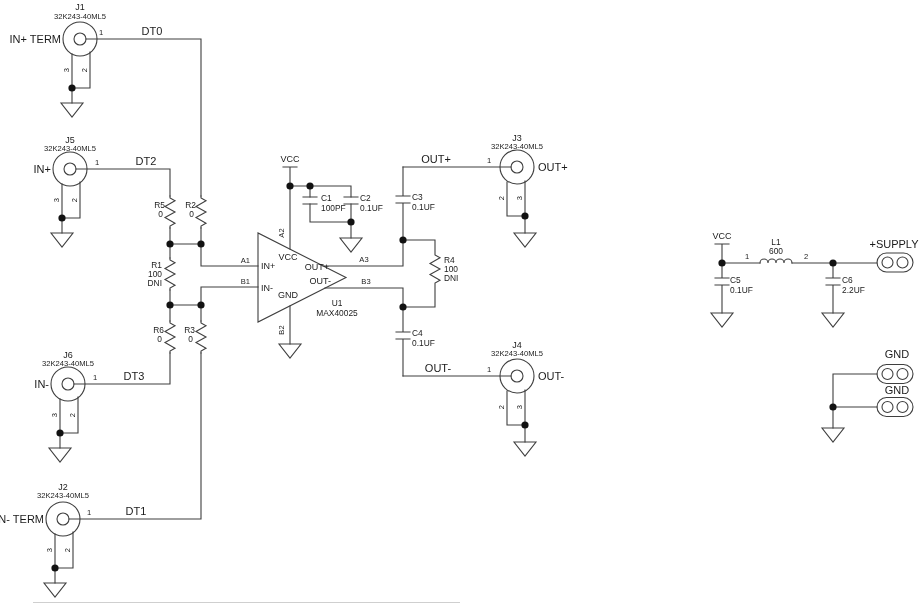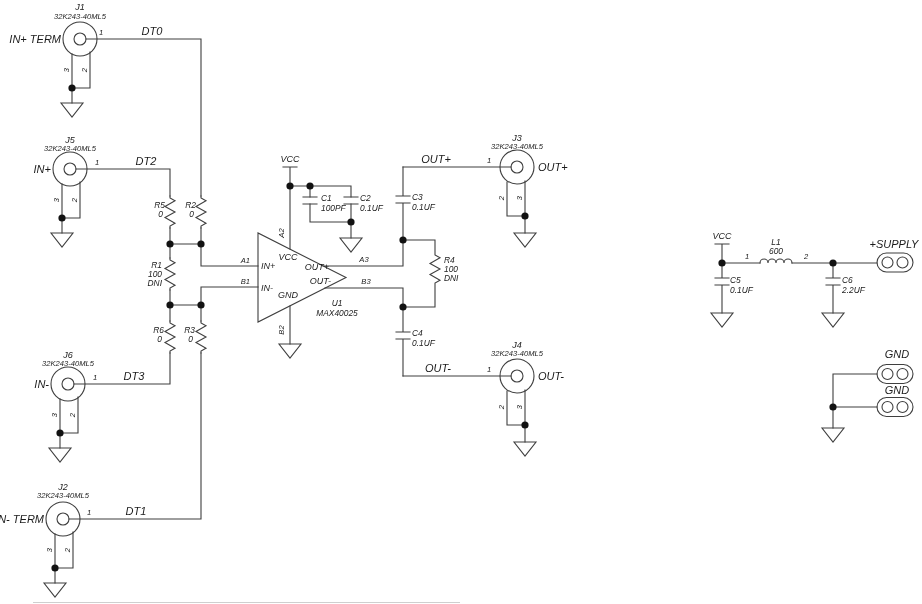"J1" #sheet { font-style: italic -> none }
